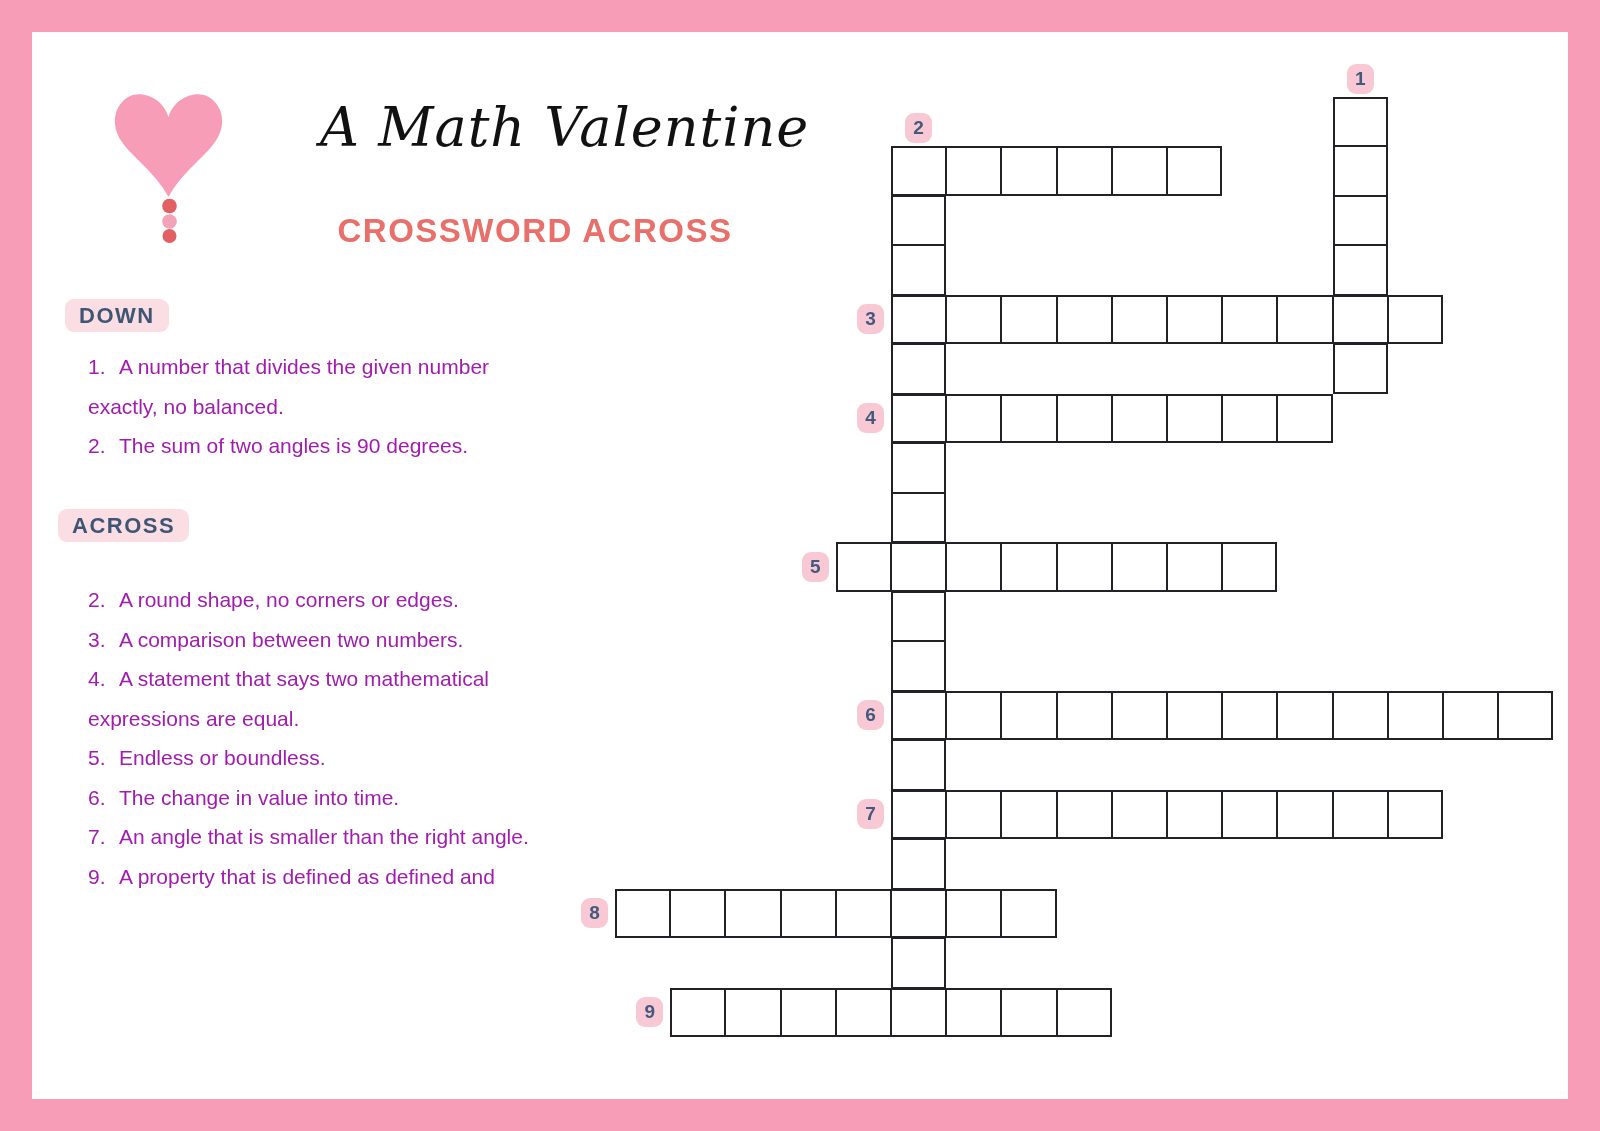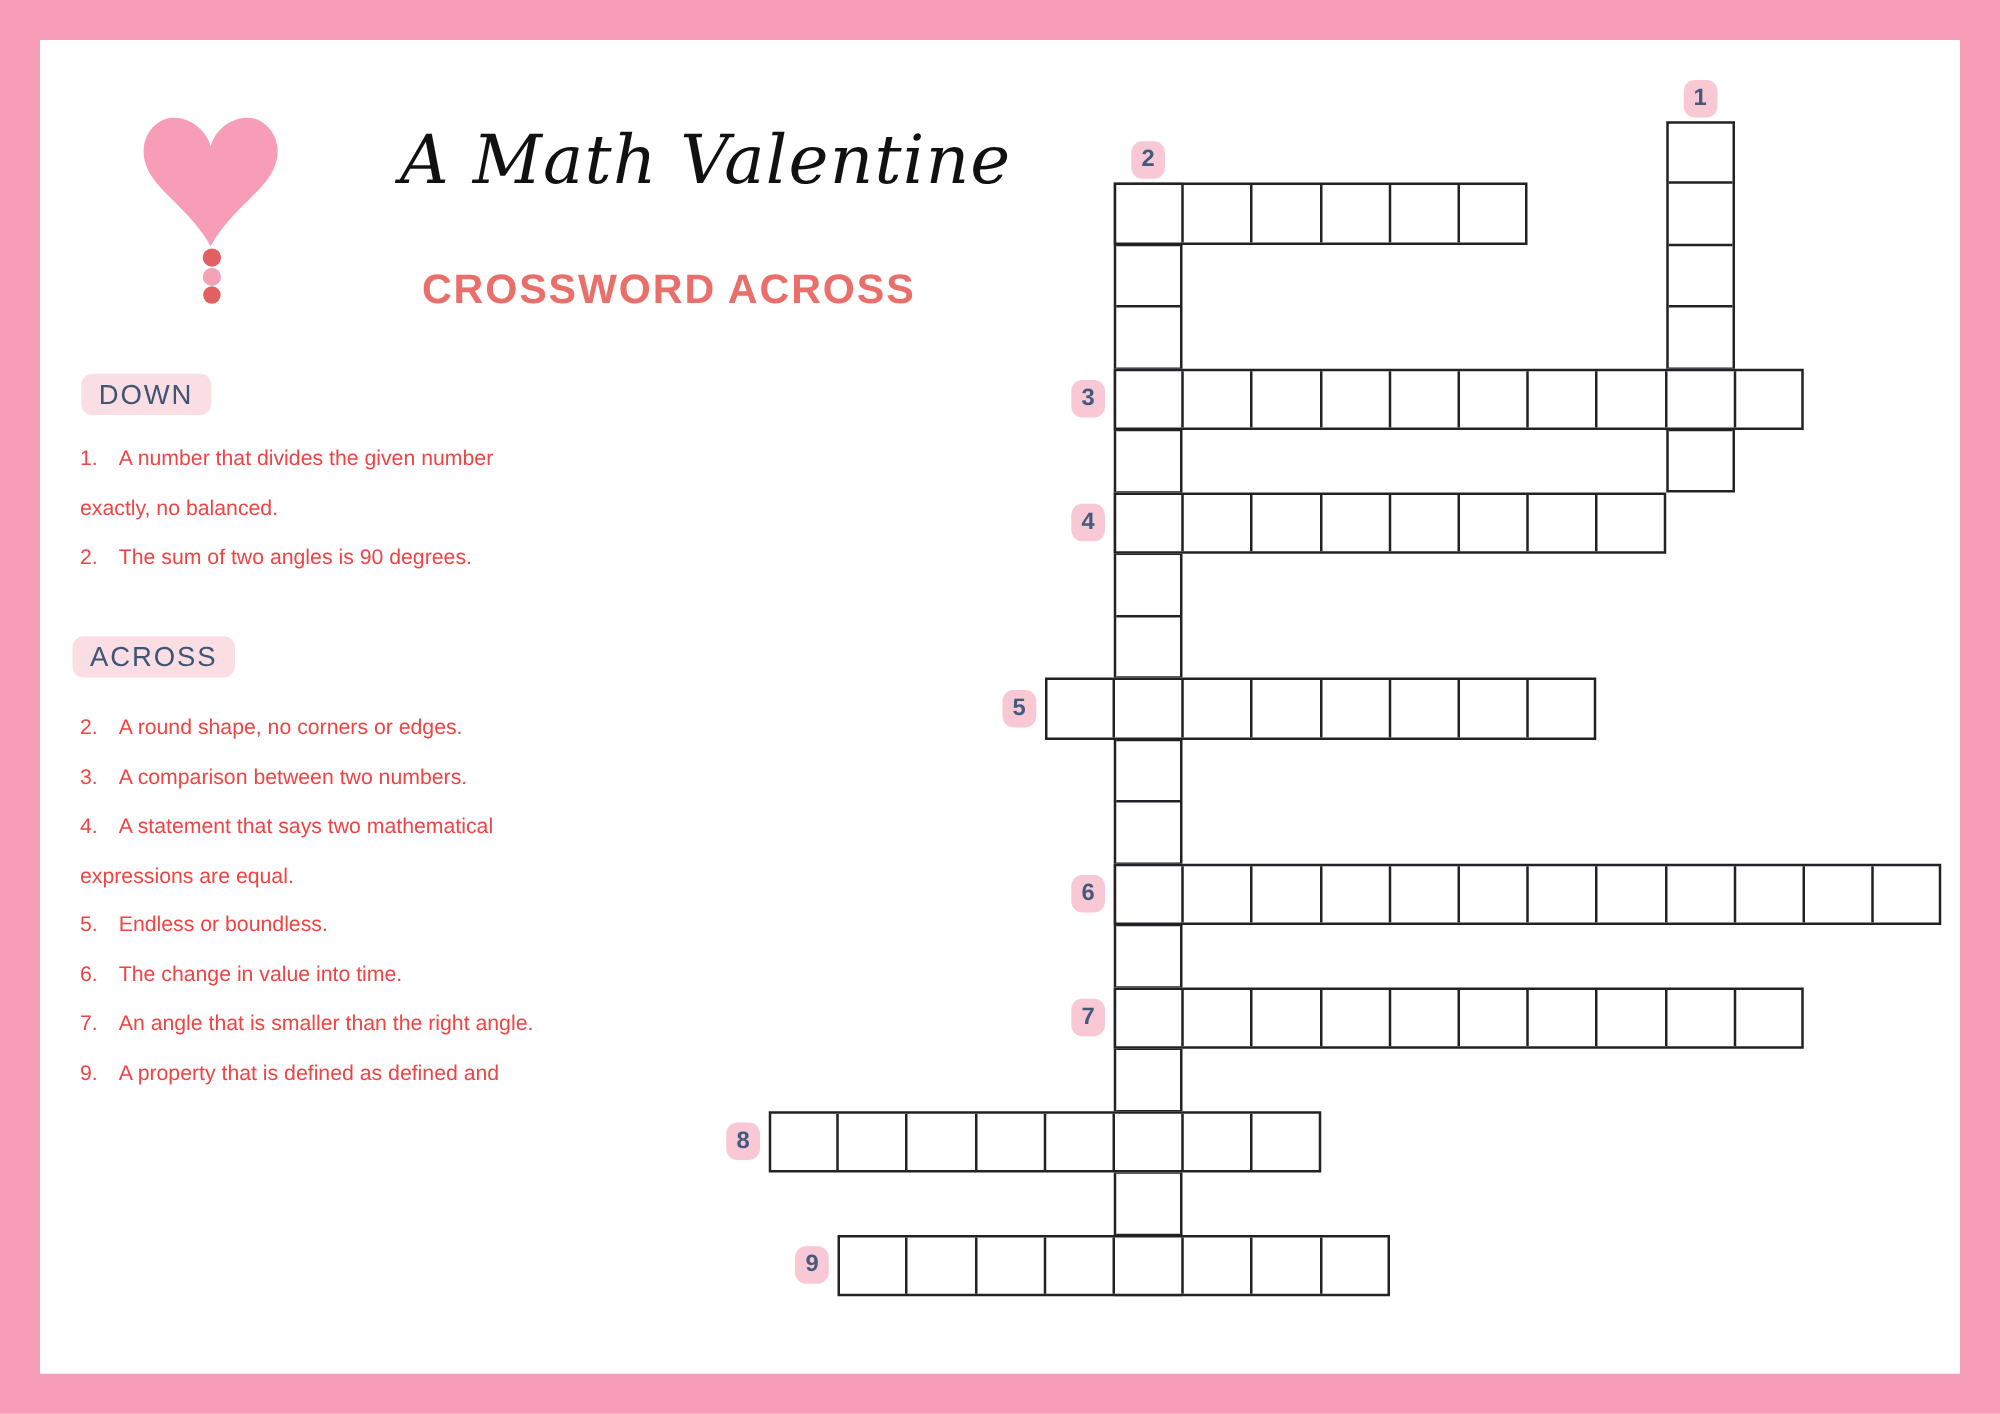"DOWN" .pill { font-weight: normal -> bold }
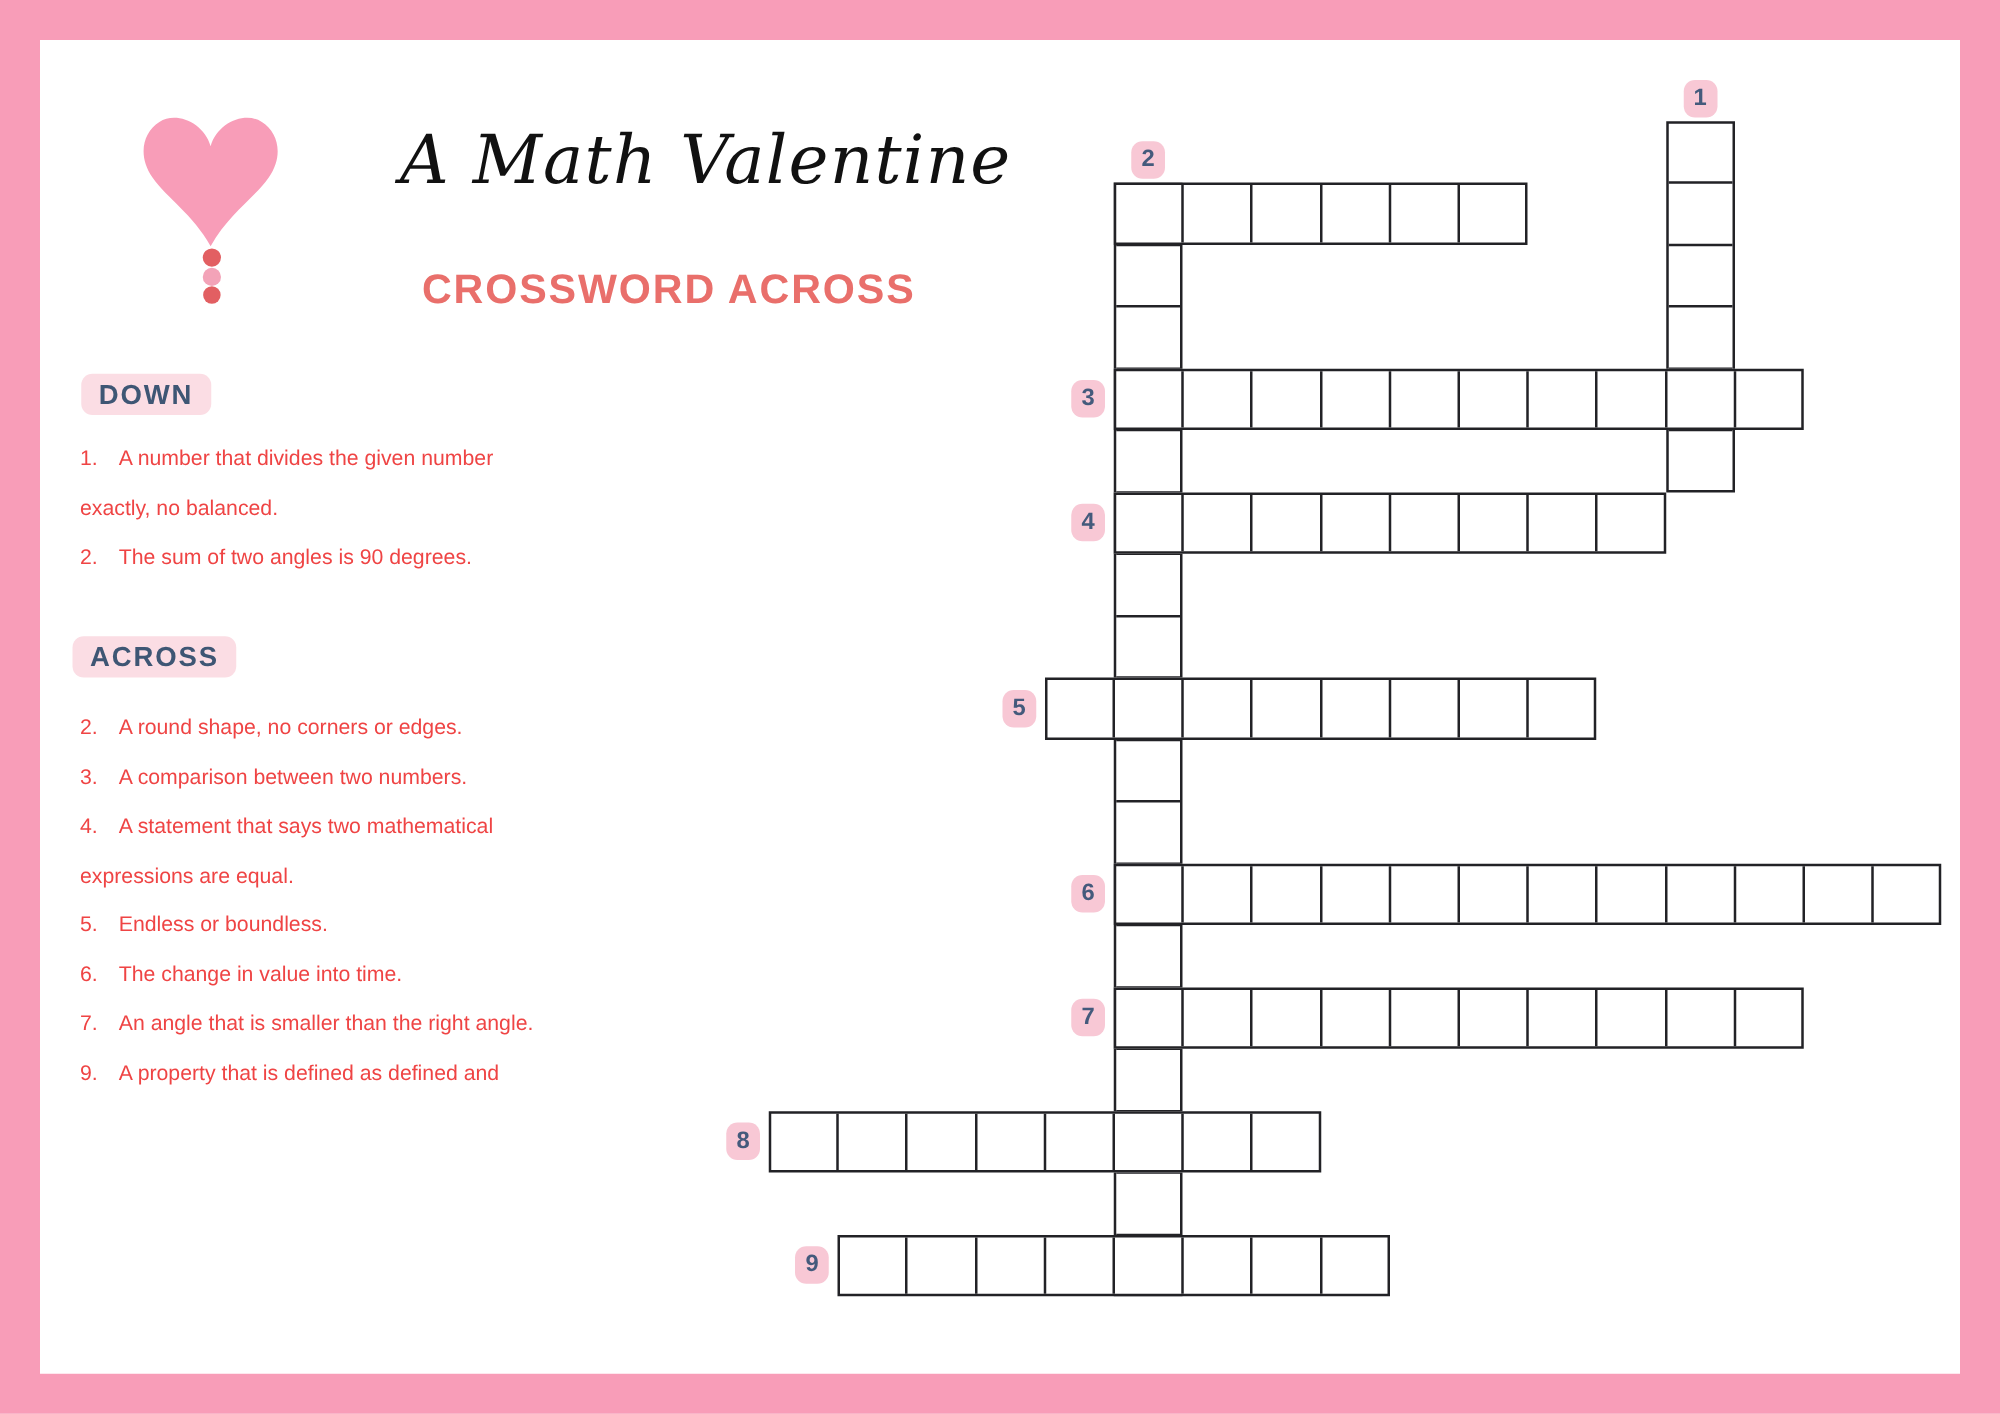"1. A number that divides" .clues { color: #ef4444 -> #a21caf; font-size: 17px -> 21px; margin-left: none -> 24px }
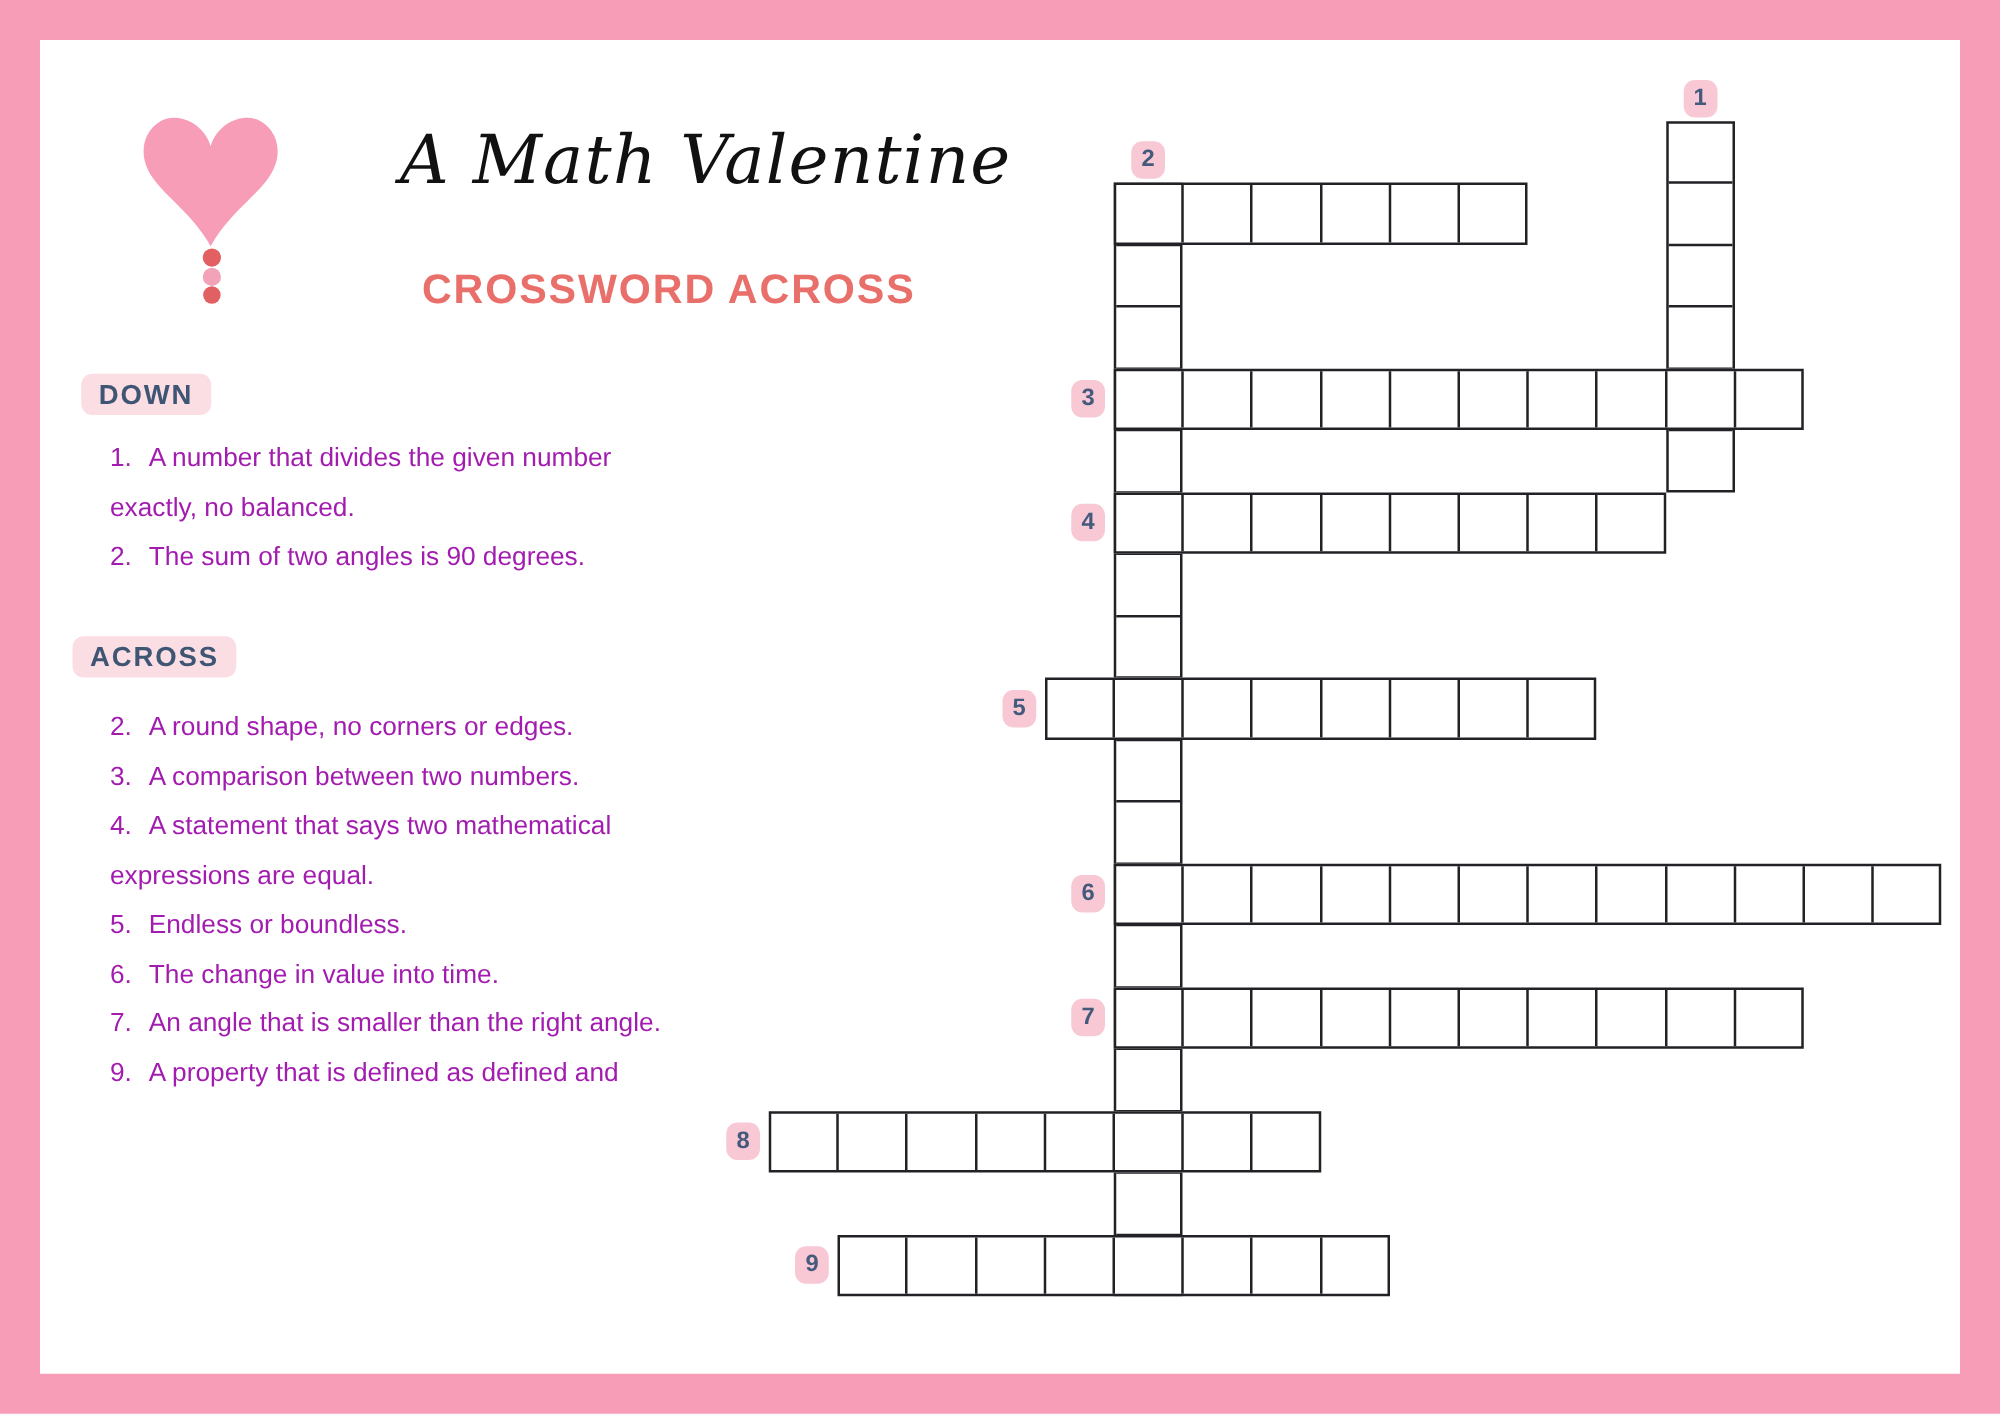"2. A round shape, no" #across-clues { top: 530px -> 548px }
